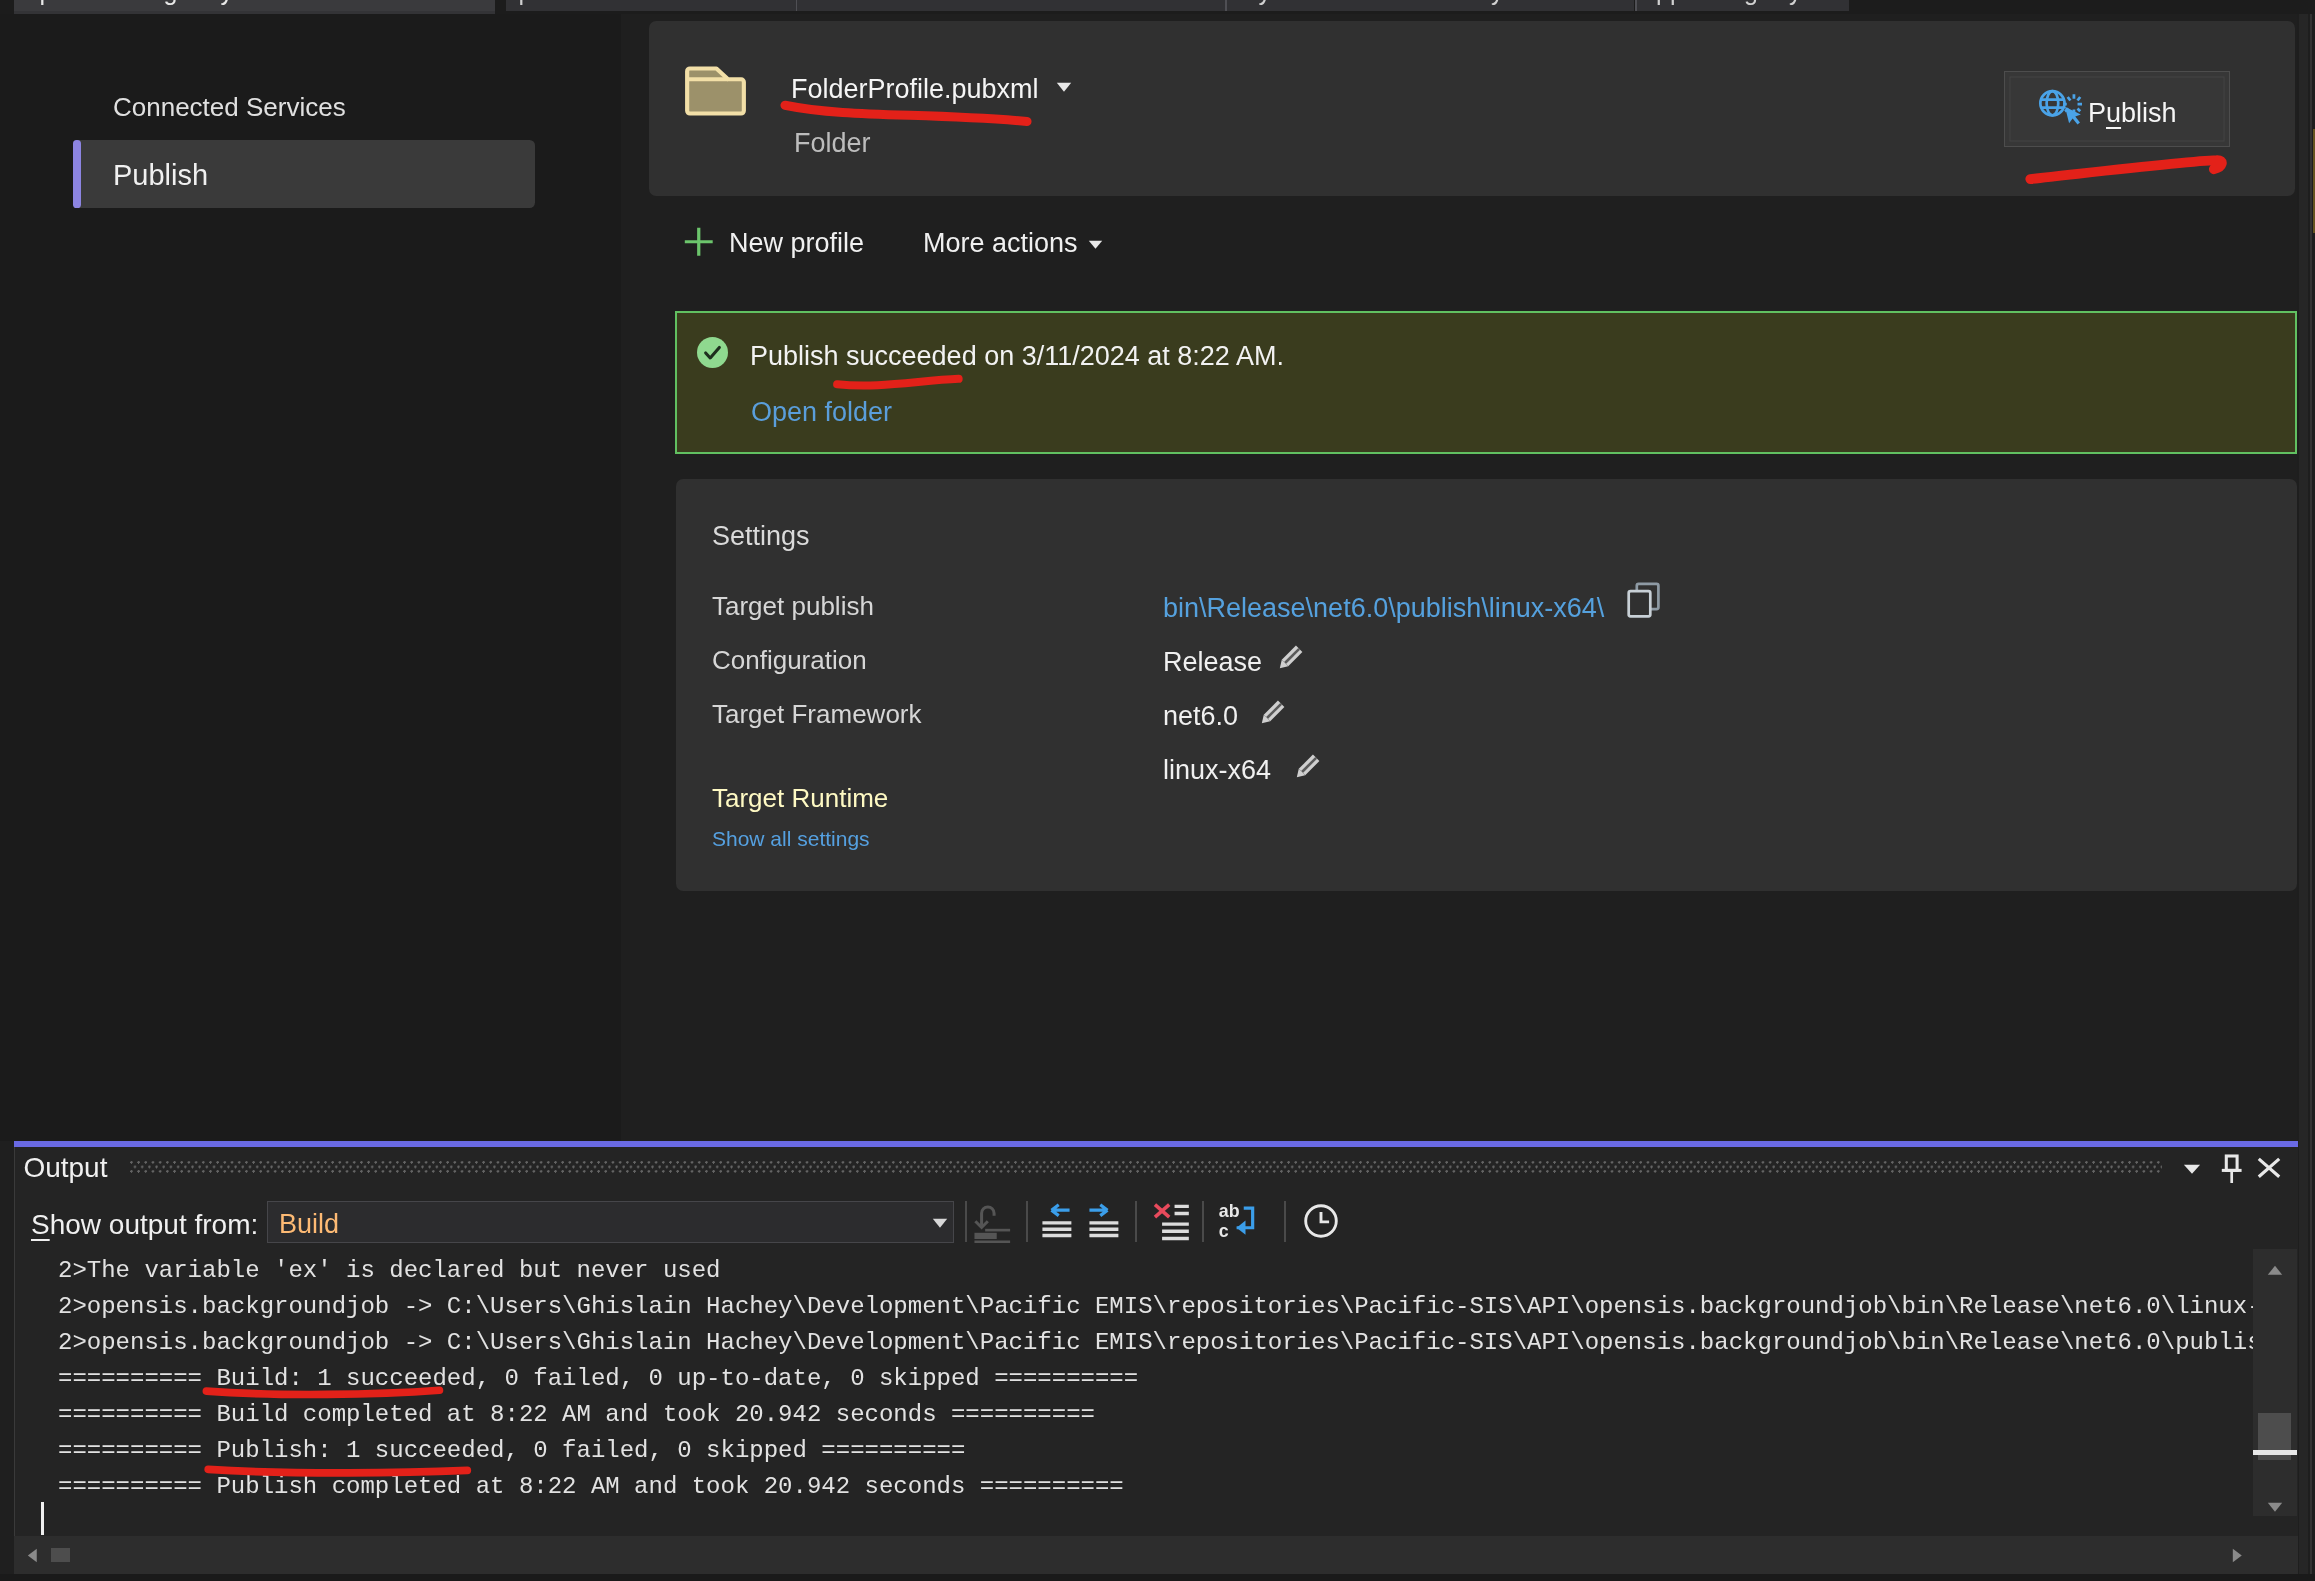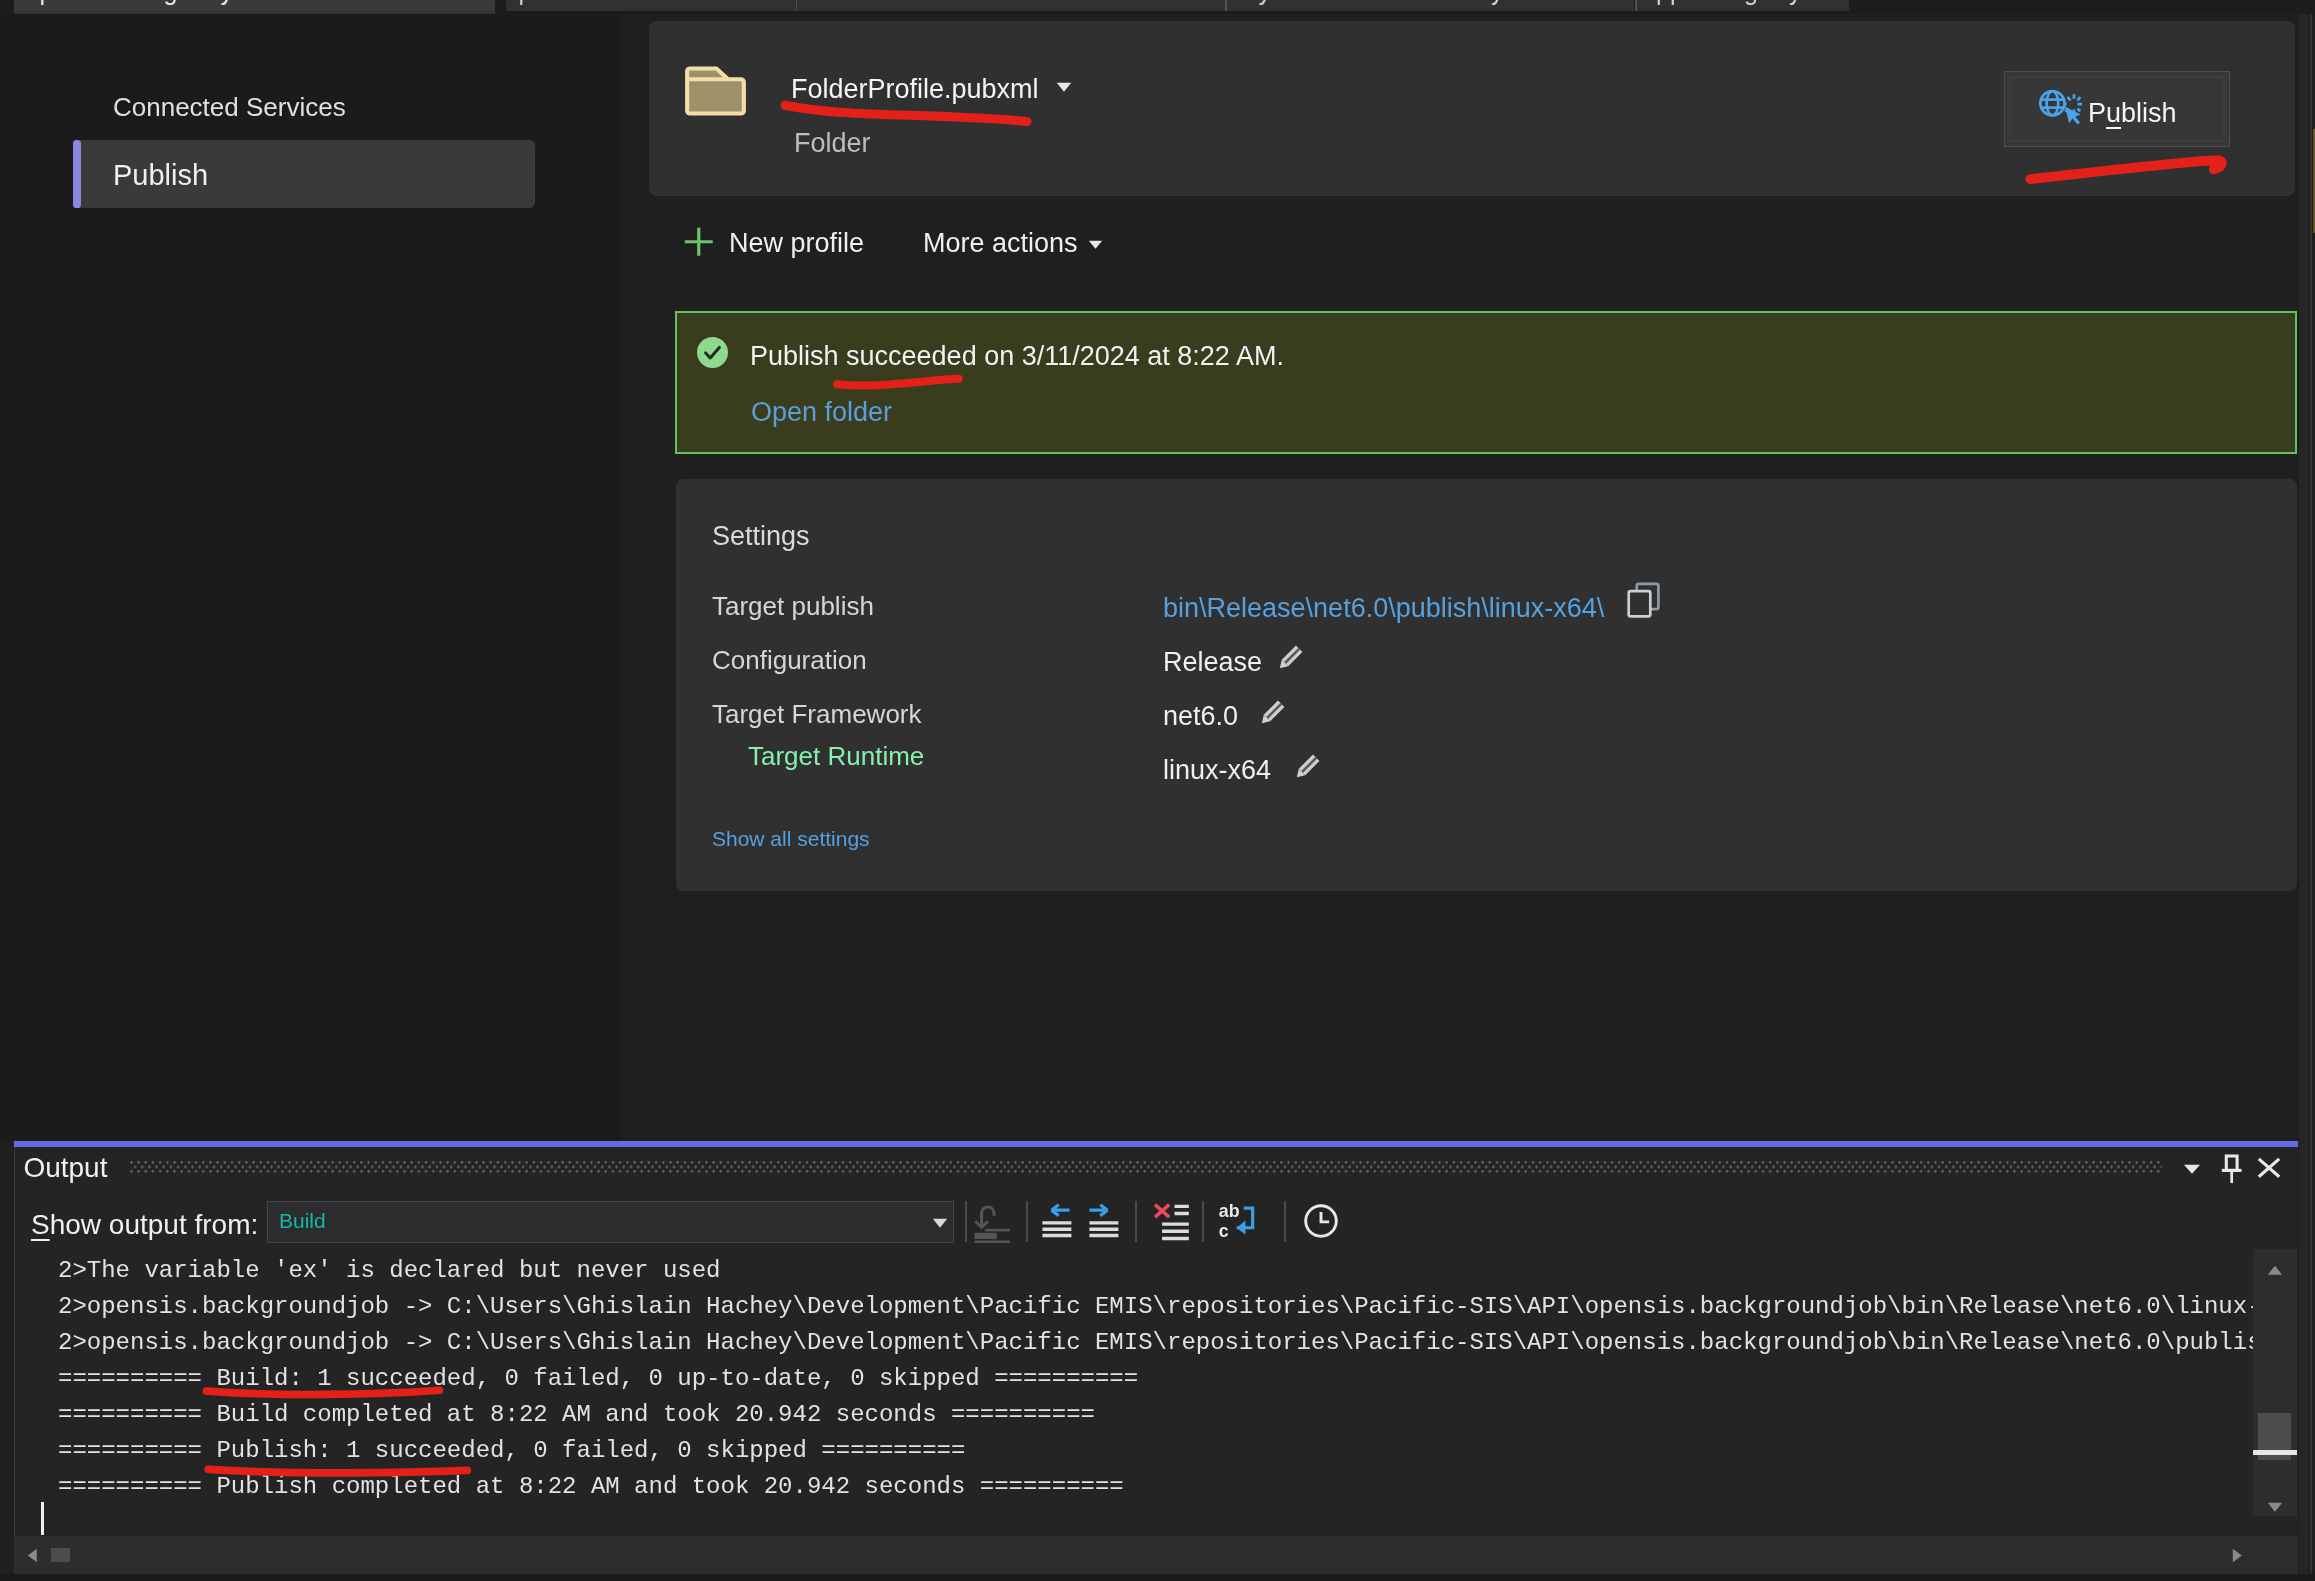"Target Runtime" div.txt { color: #86efac -> #fef9c3; margin-left: 36px -> none; top: 741px -> 783px }
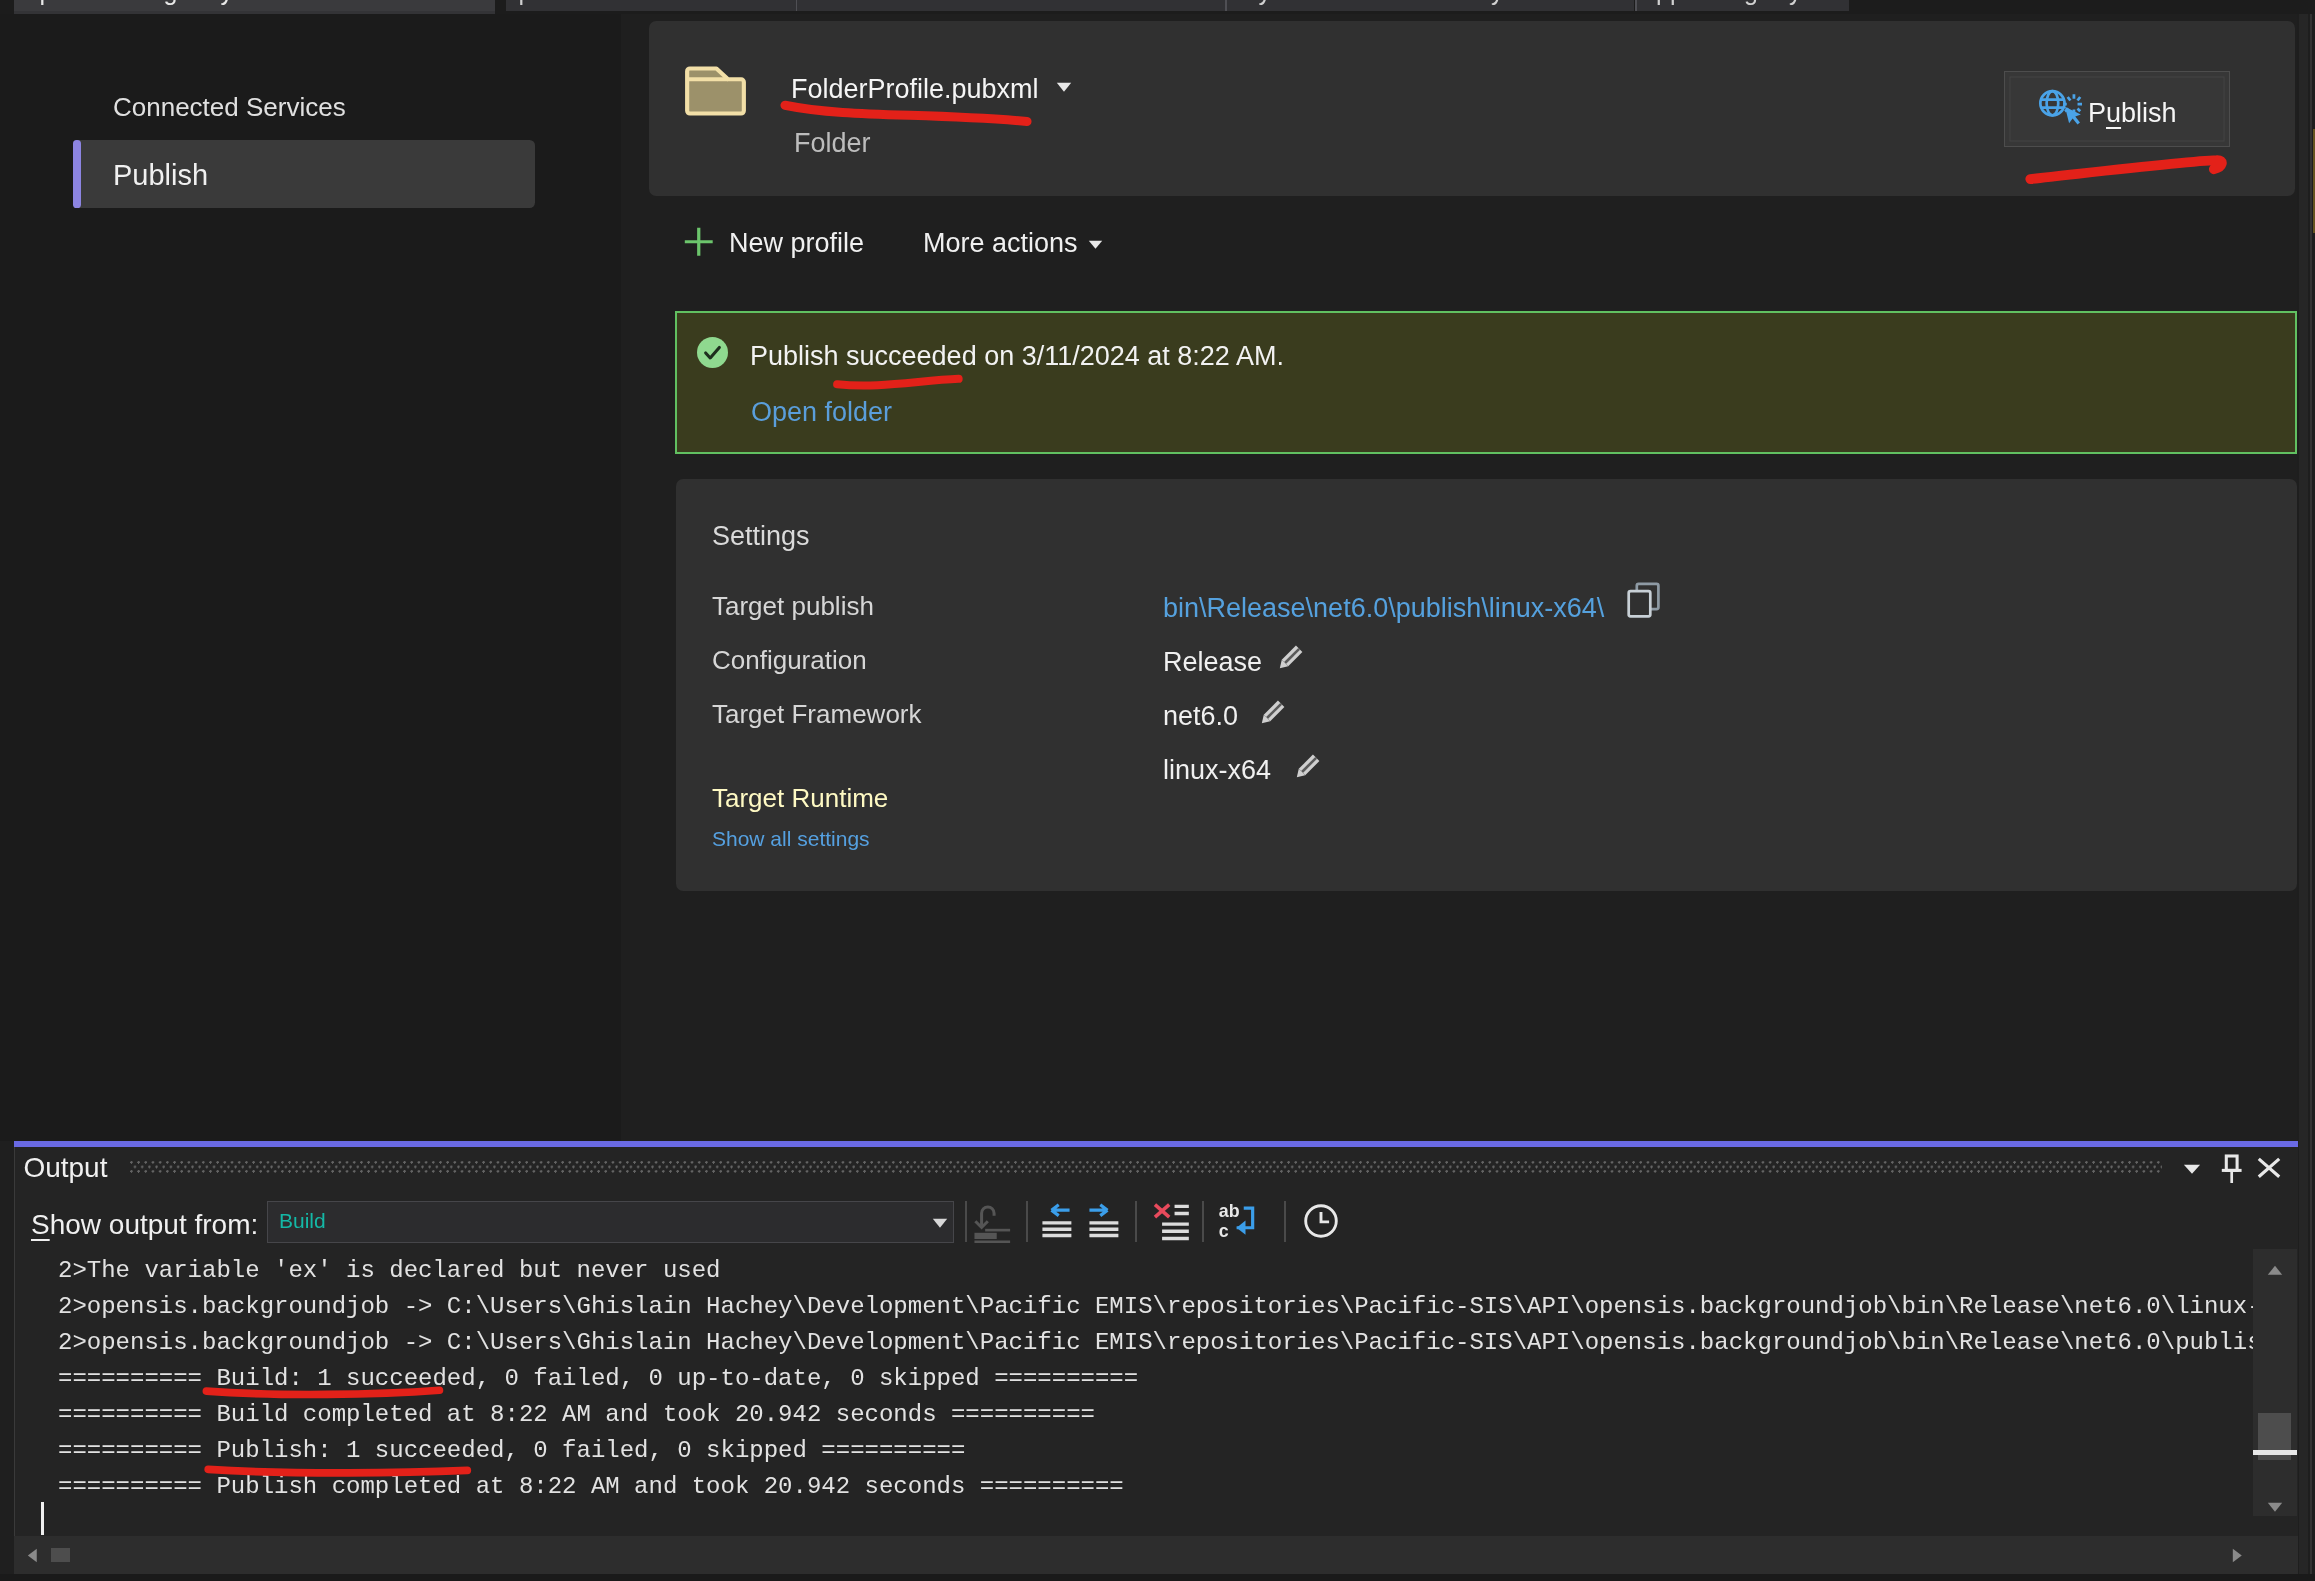"Build" div.txt { color: #14b8a6 -> #fdba74; font-size: 21px -> 27px }
